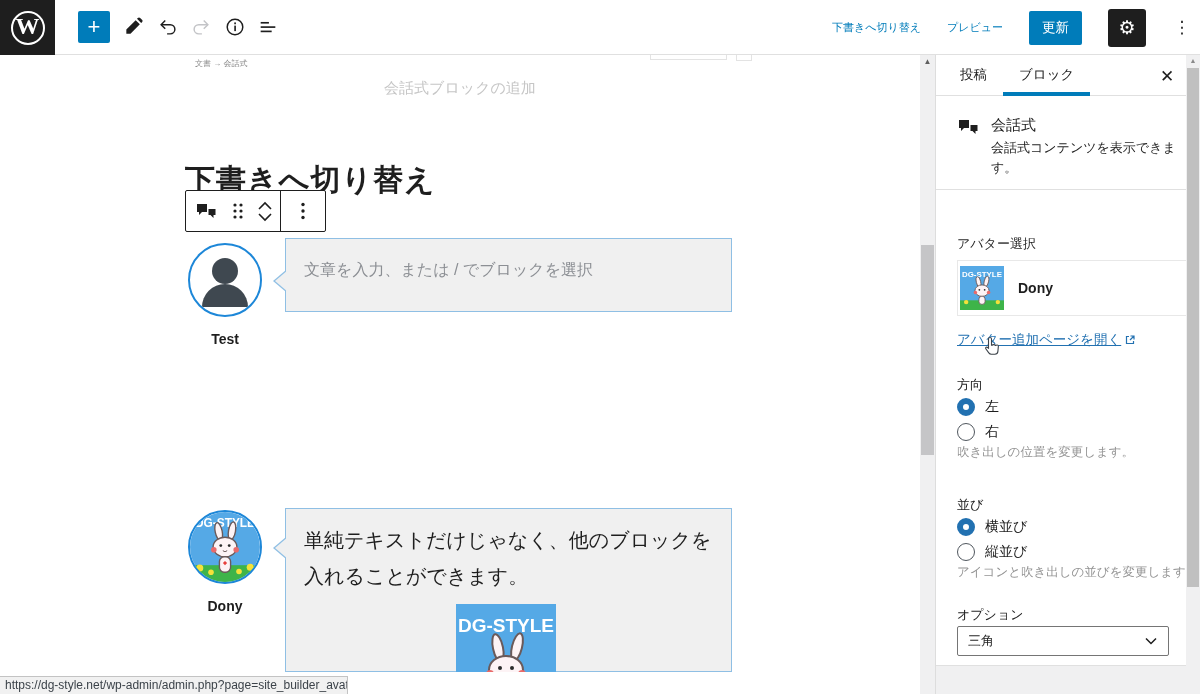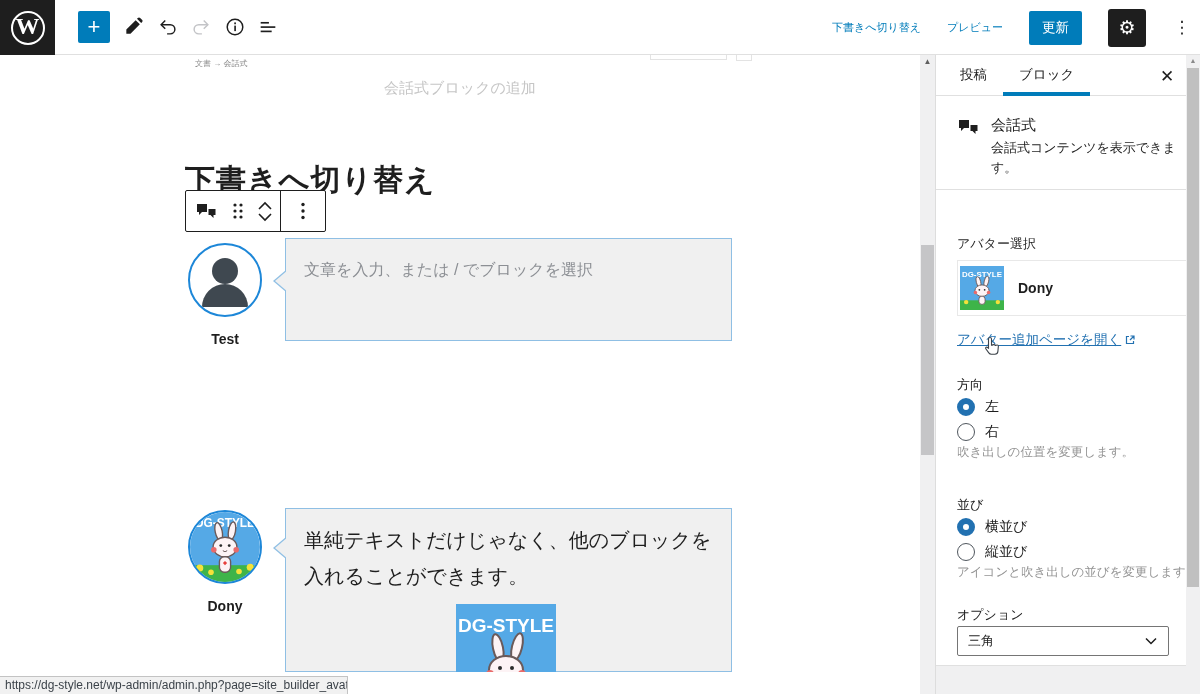"文章を入力、または / でブロックを選択" div.bubble { height: 103px -> 74px }
